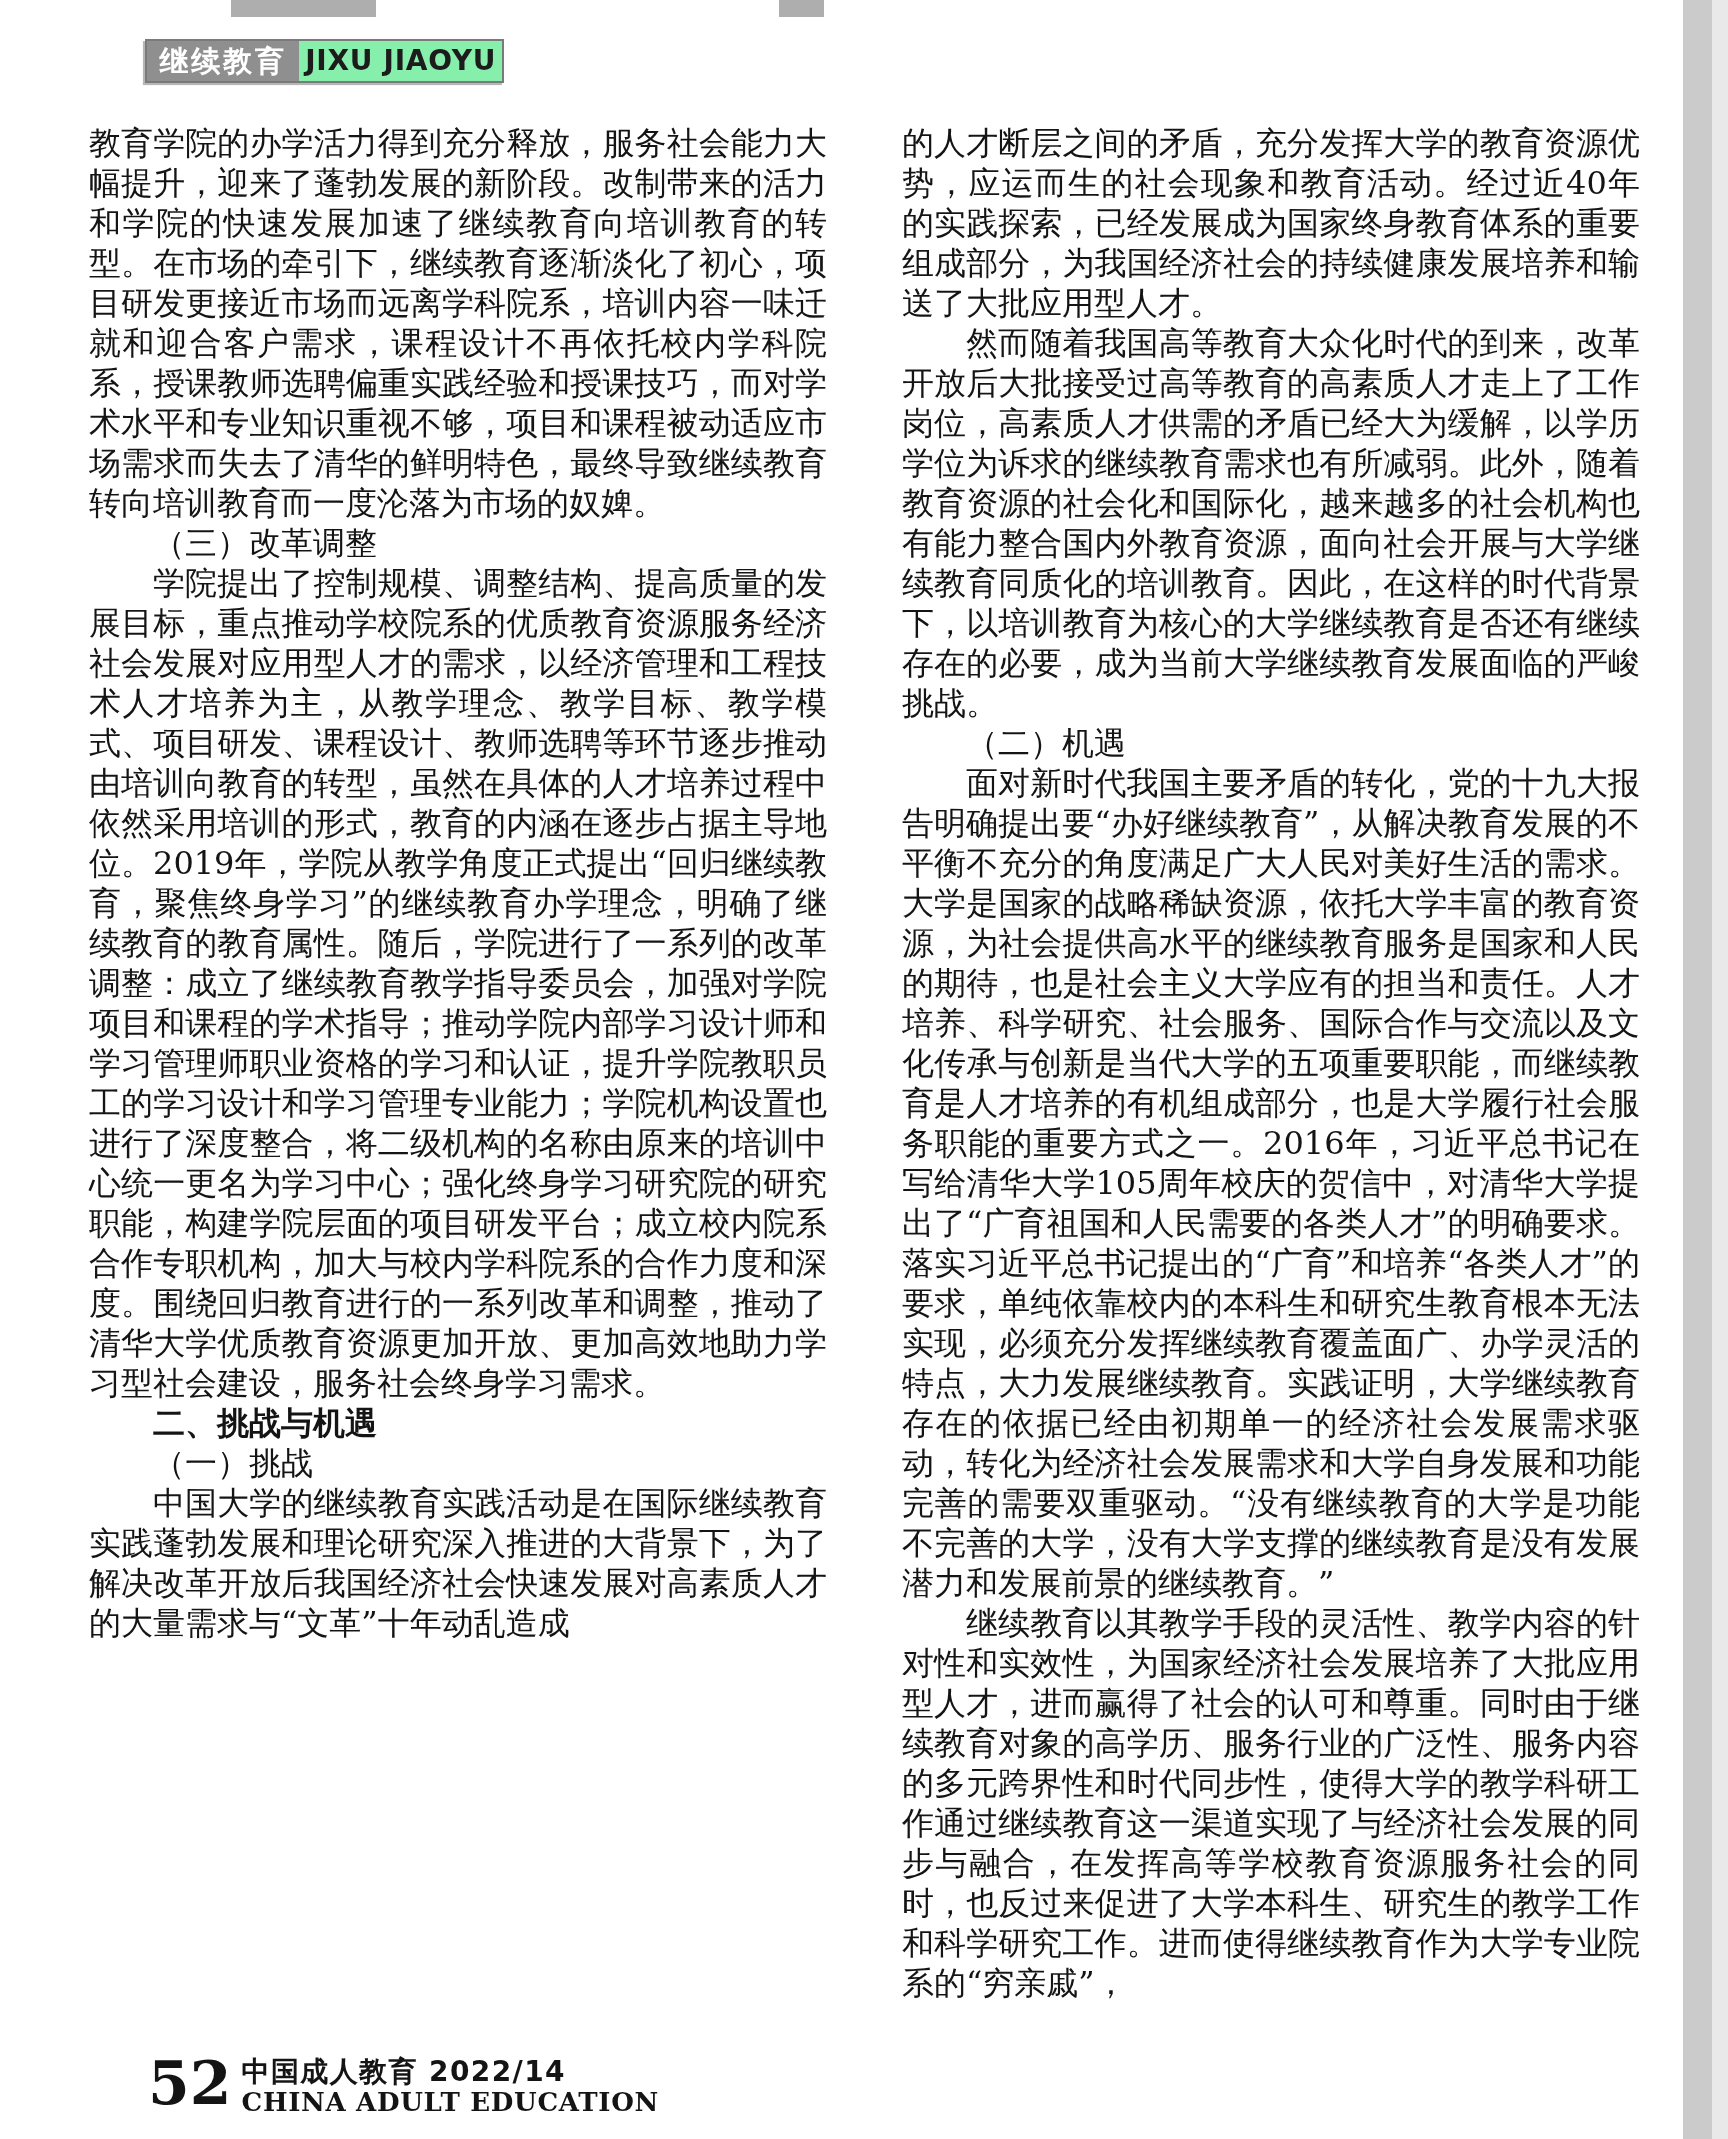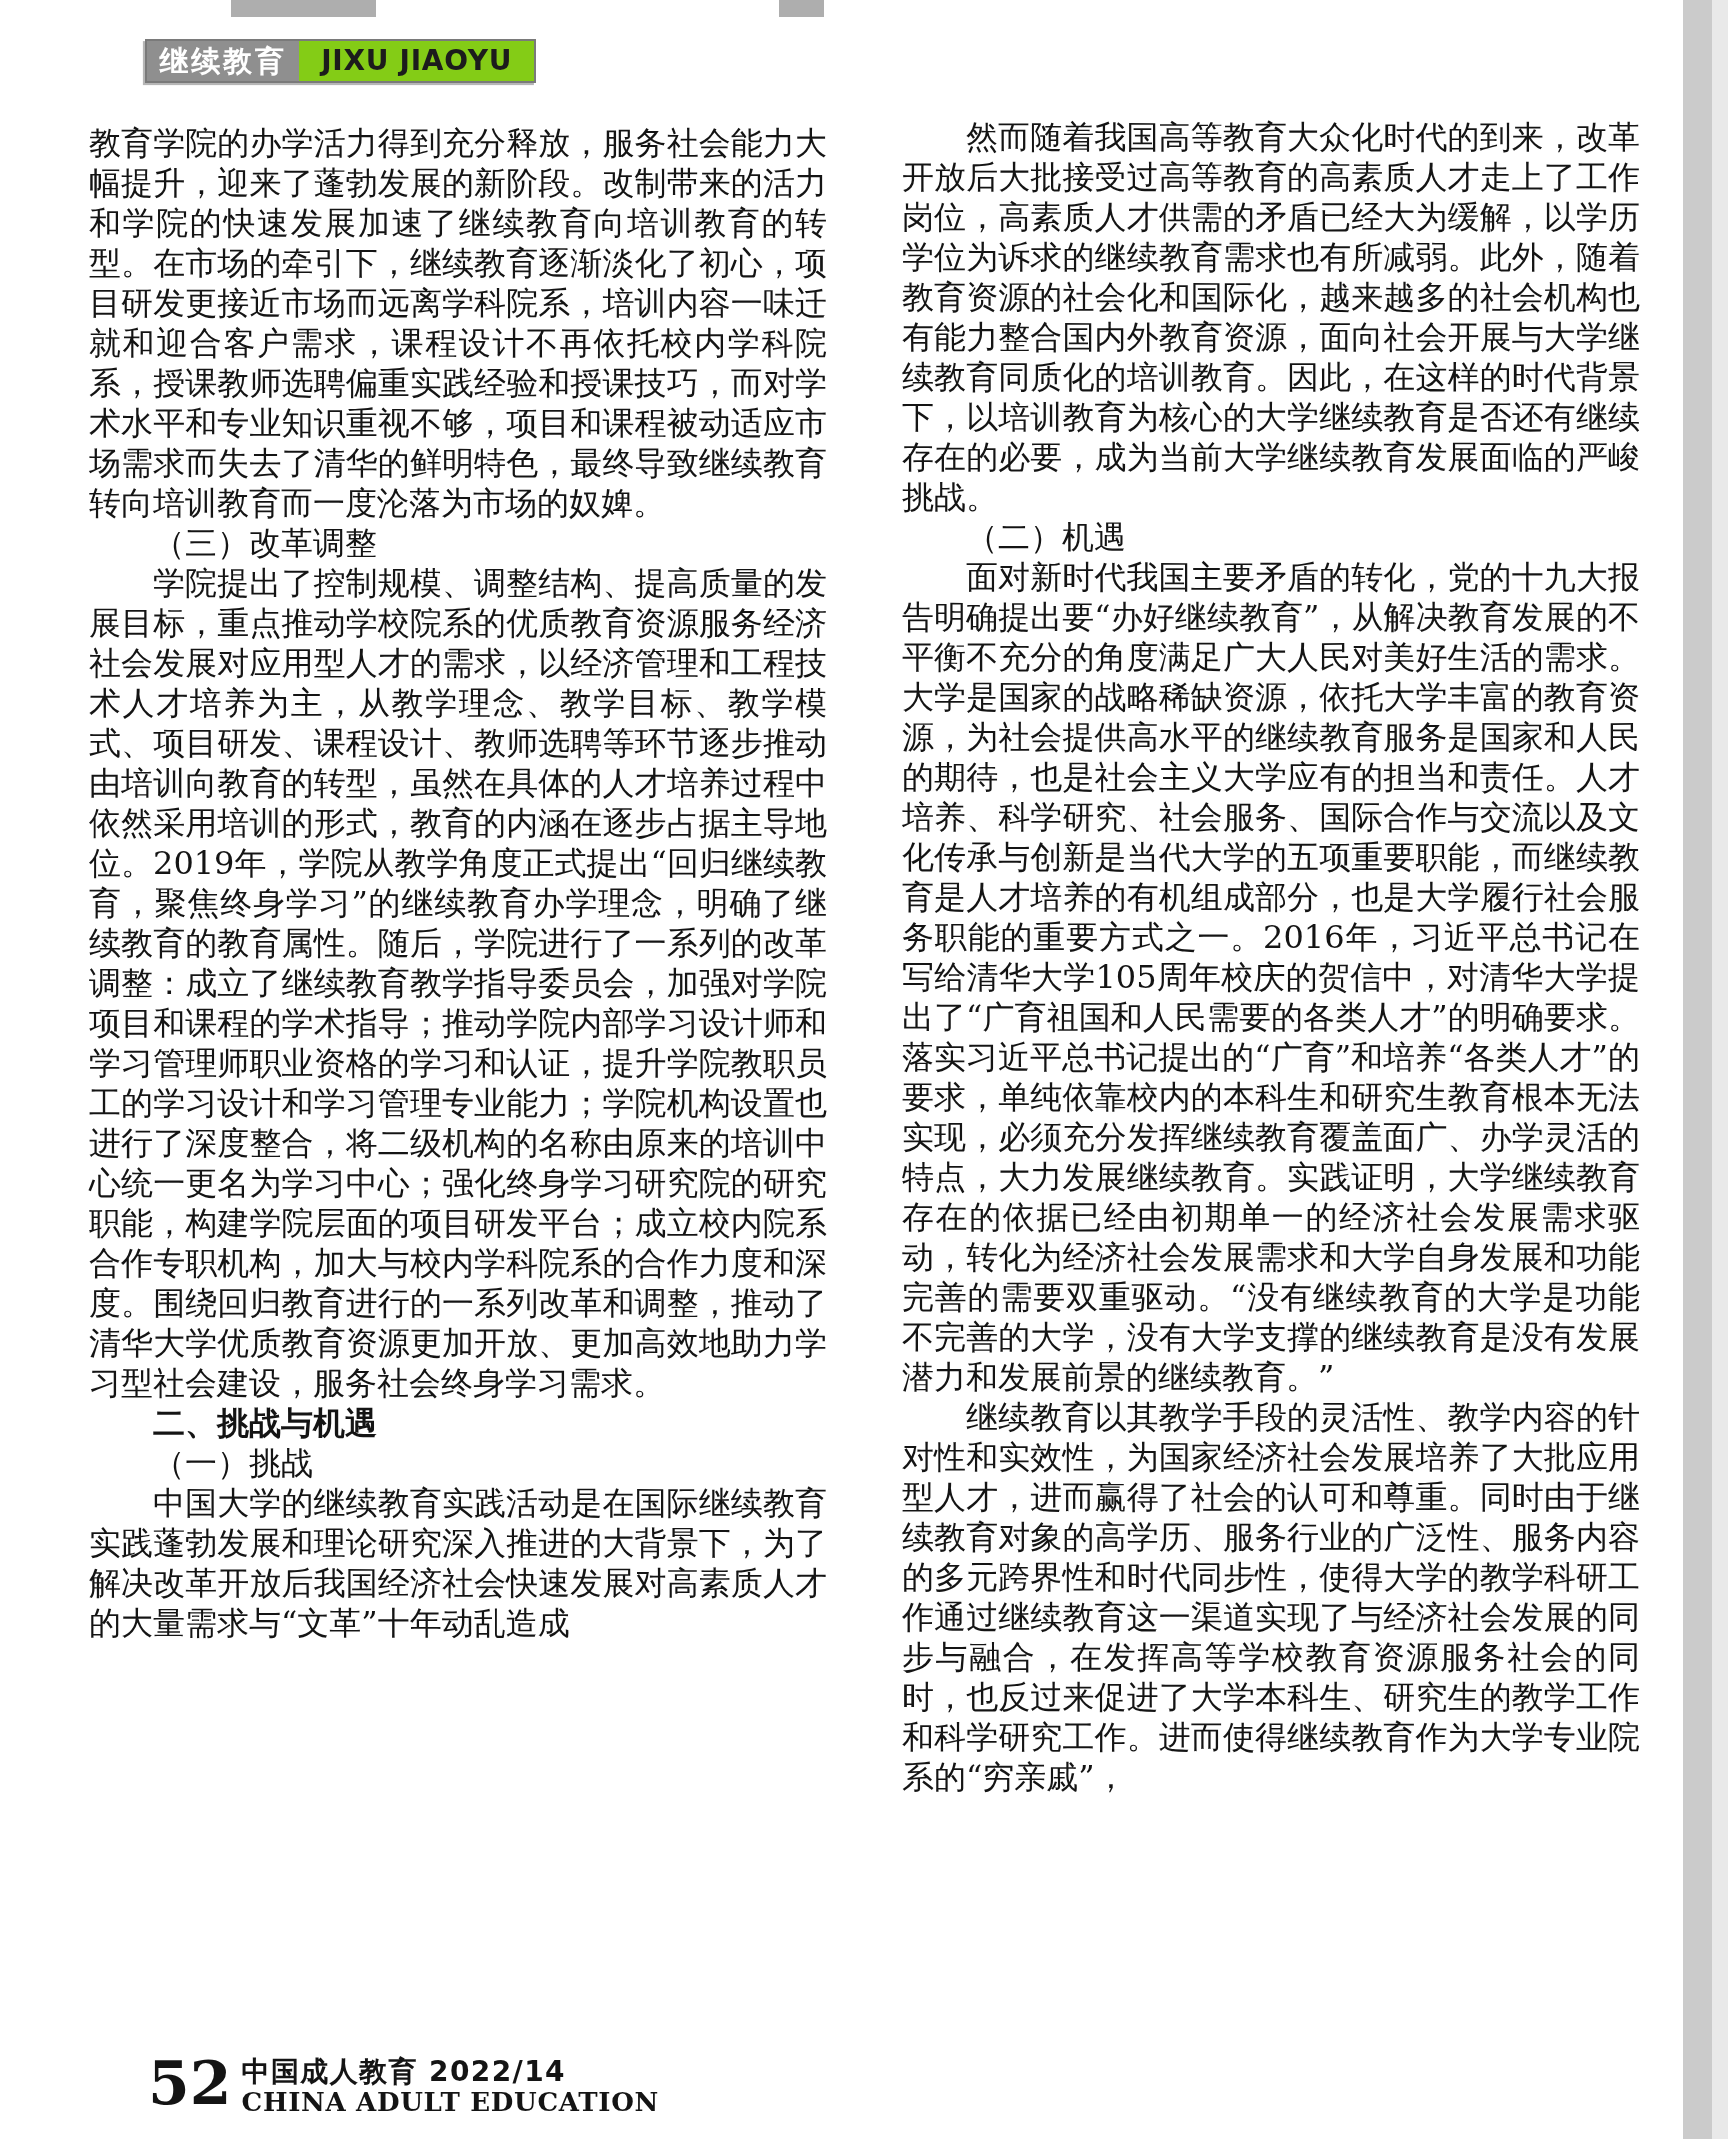"JIXU JIAOYU" .badge-en { background: #84cc16 -> #86efac; padding: 0 22px -> 0 6px }
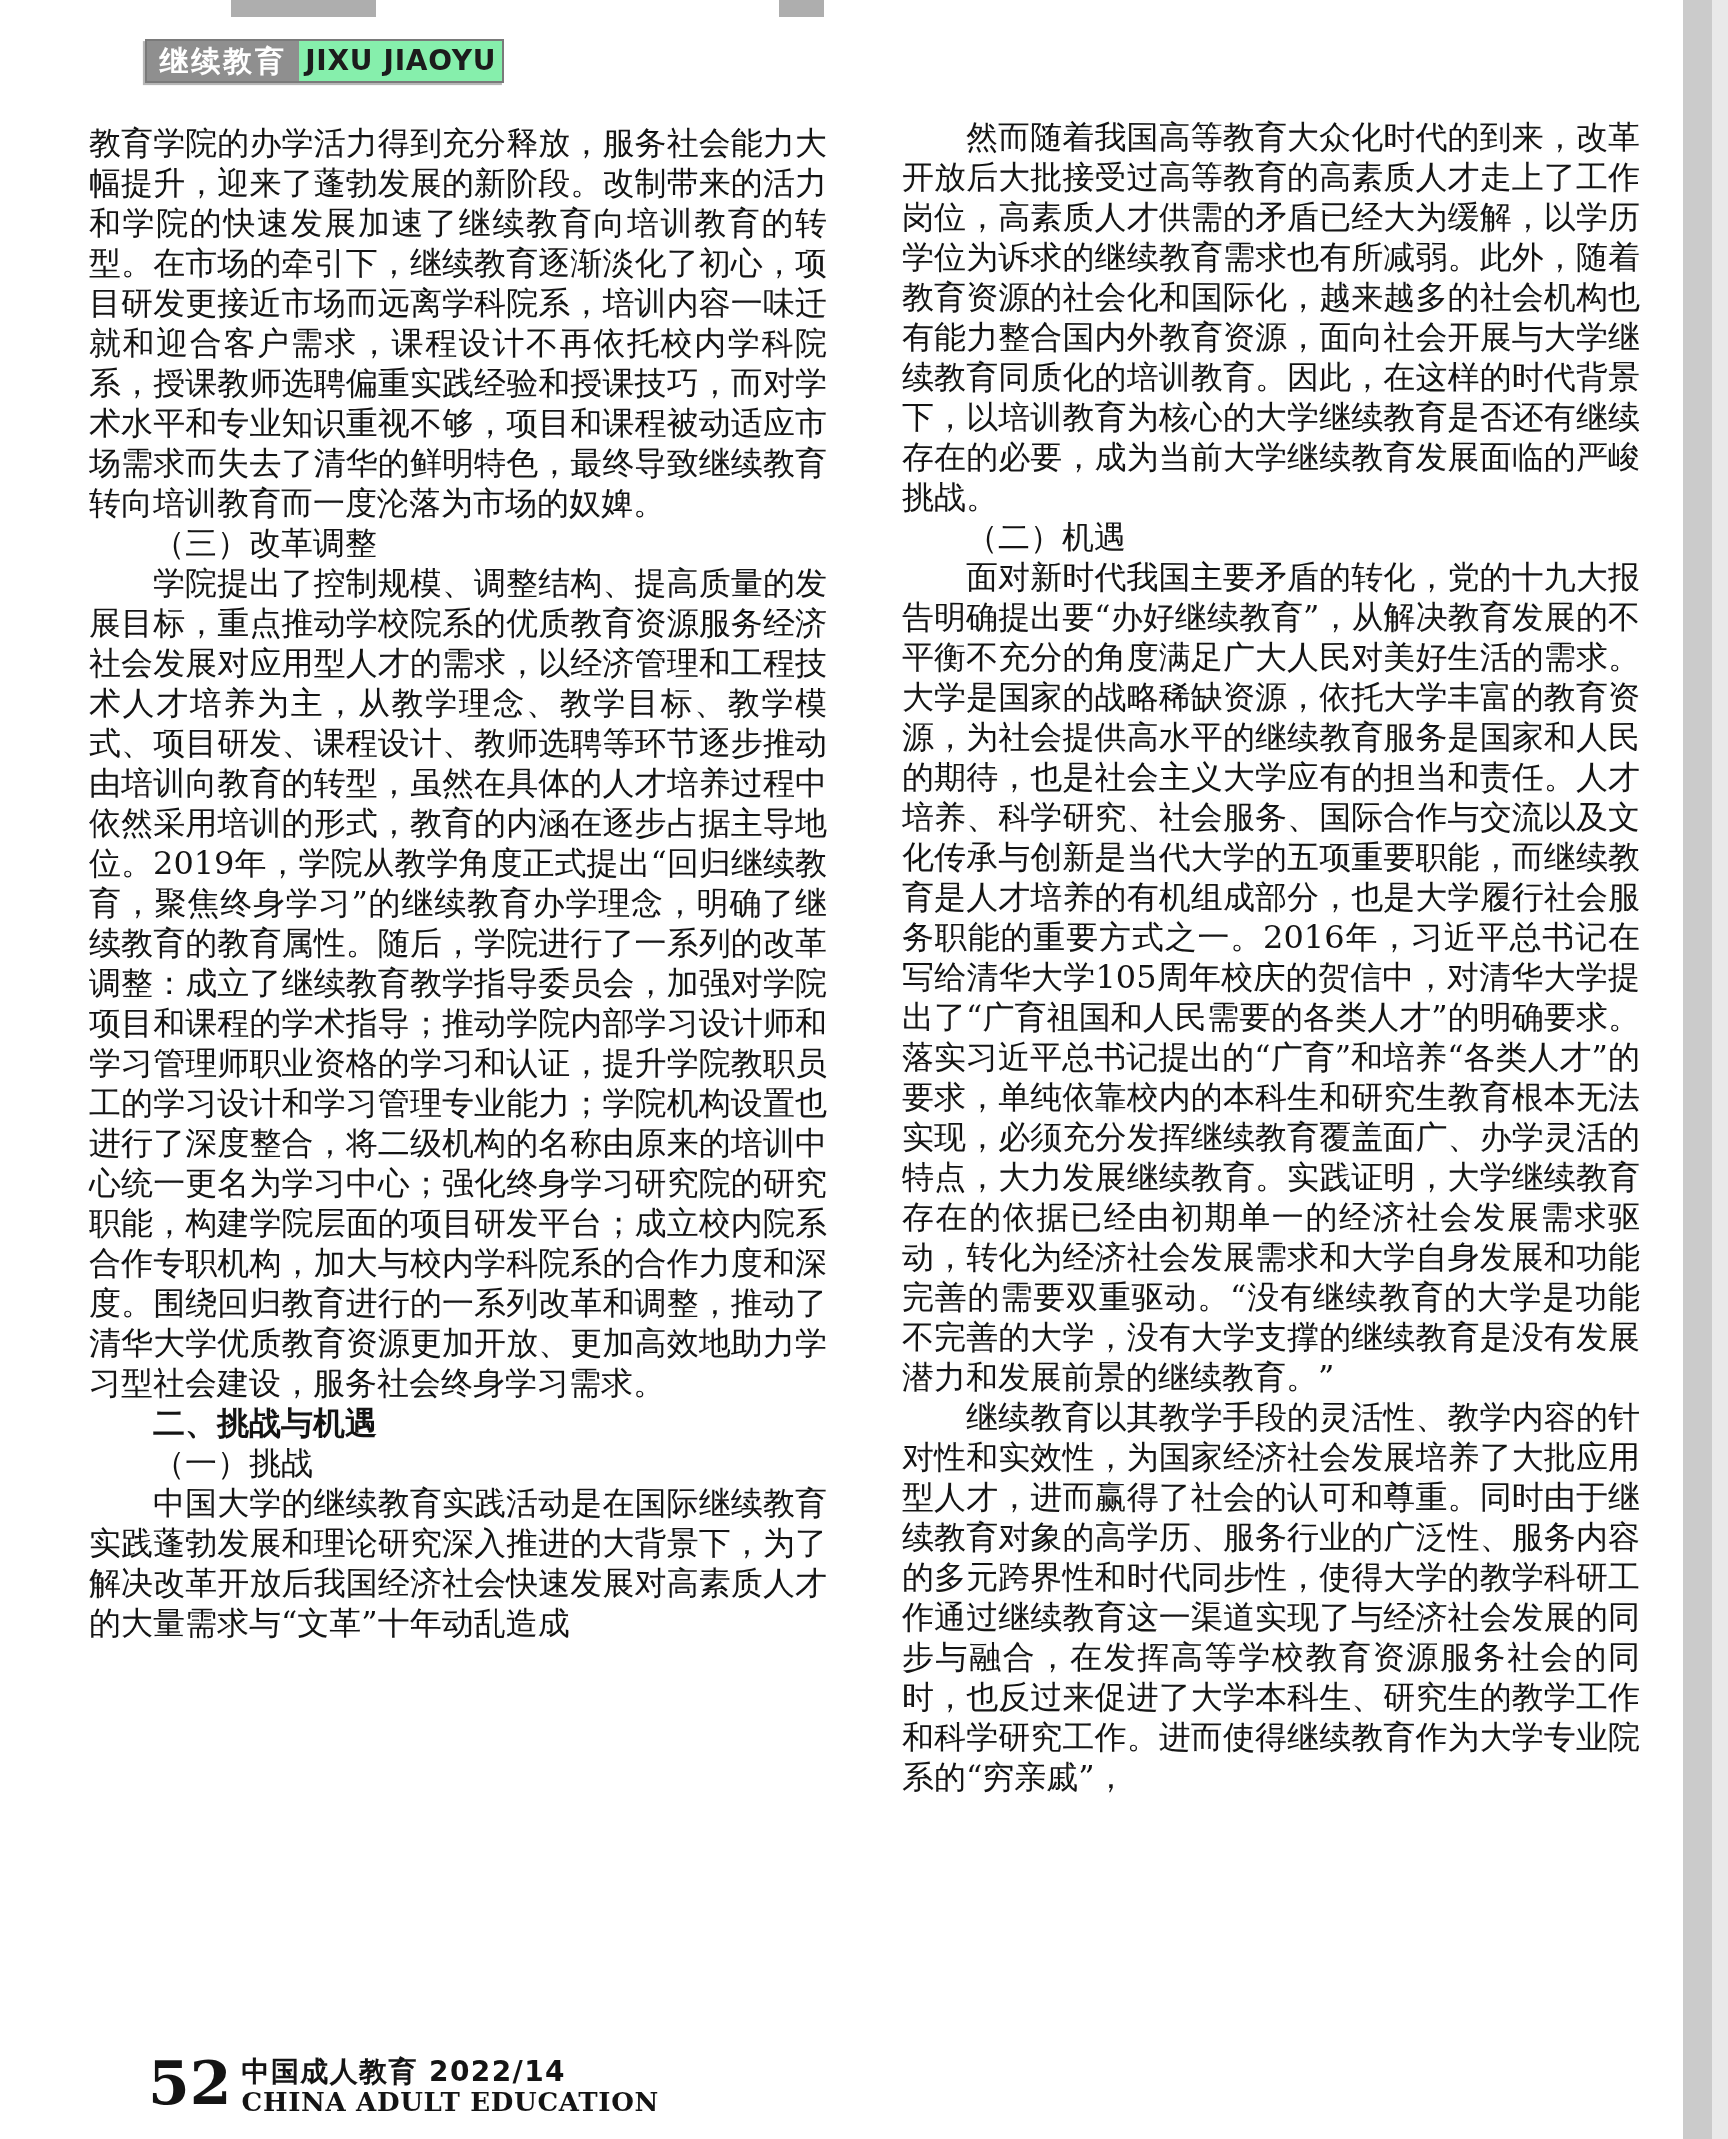"的人才断层之间的矛盾，充分发挥大学的教育资源优势，应运而生的社会现象和教育活动。" p.body { html: none -> <p>的人才断层之间的矛盾，充分发挥大学的教育资源优势，应运而生的社会现象和教育活动。经过近40年的实践探索，已经发展成为国家终身教育体系的重要组成部分，为我国经济社会的持续健康发展培养和输送了大批应用型人才。</p> }
